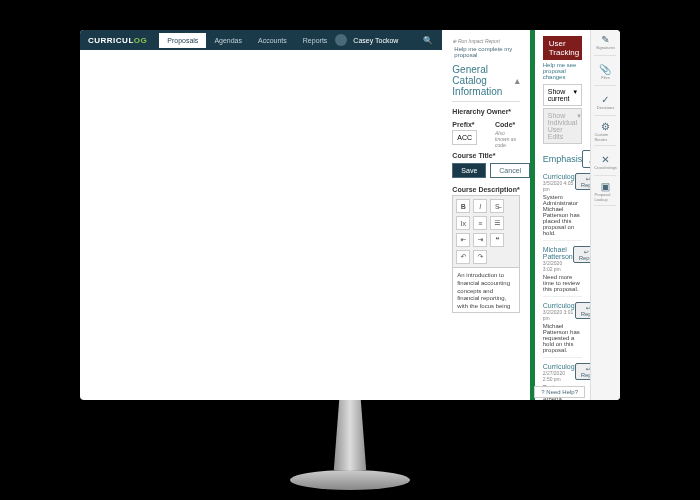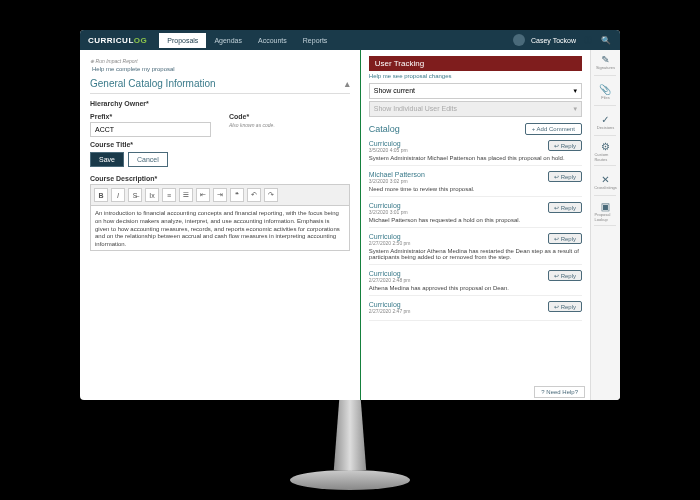"CURRICULOG" .monitor { flex-direction: column -> row }
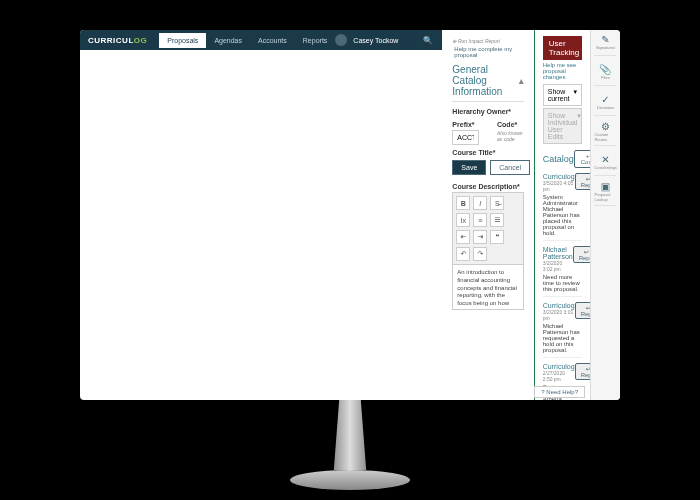"General Catalog Information" .left { border-right: 1px solid #15803d -> 5px solid #15803d }
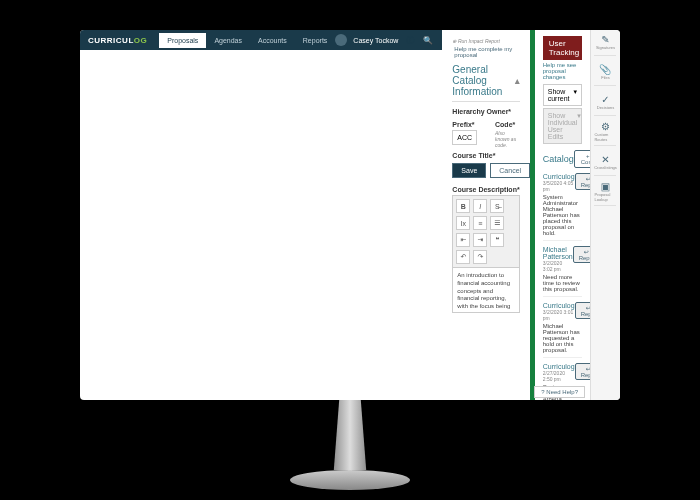"Catalog" span { text: Catalog -> Emphasis }
